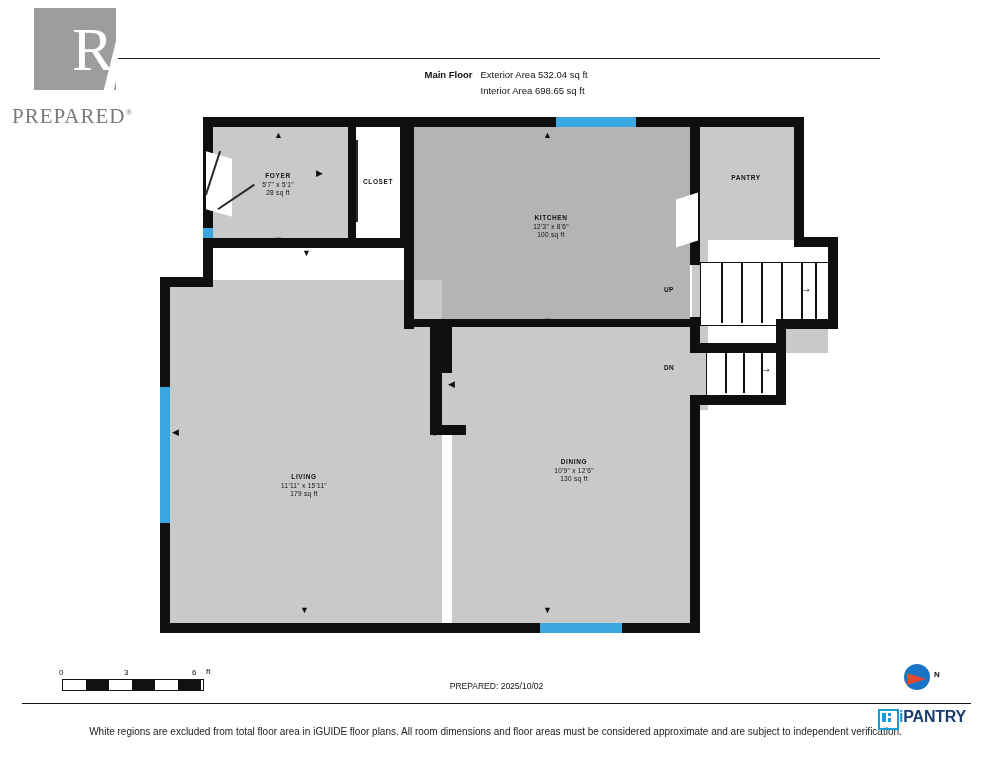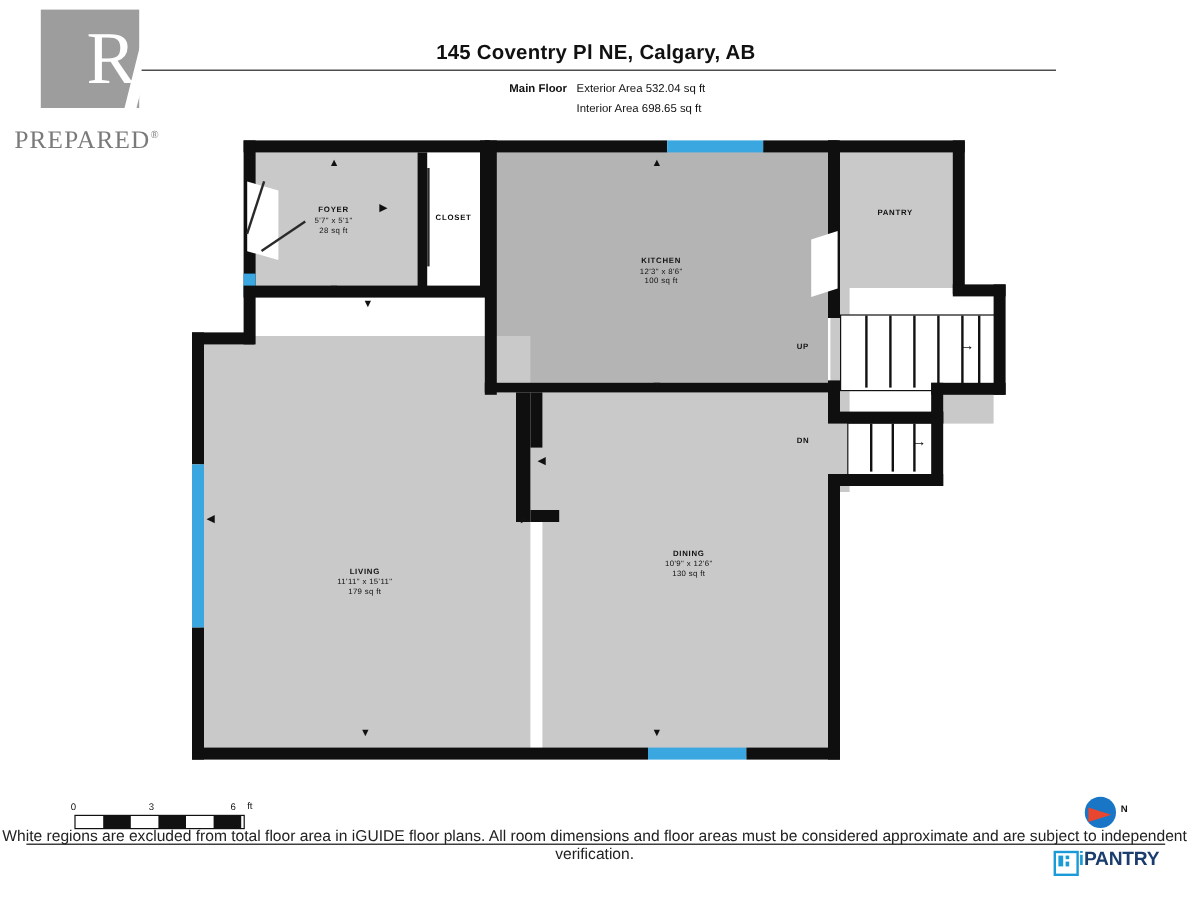"145 Coventry Pl NE, Calgary," div.title { html: <div>145 Coventry Pl NE, Calgary, AB</div> -> none }
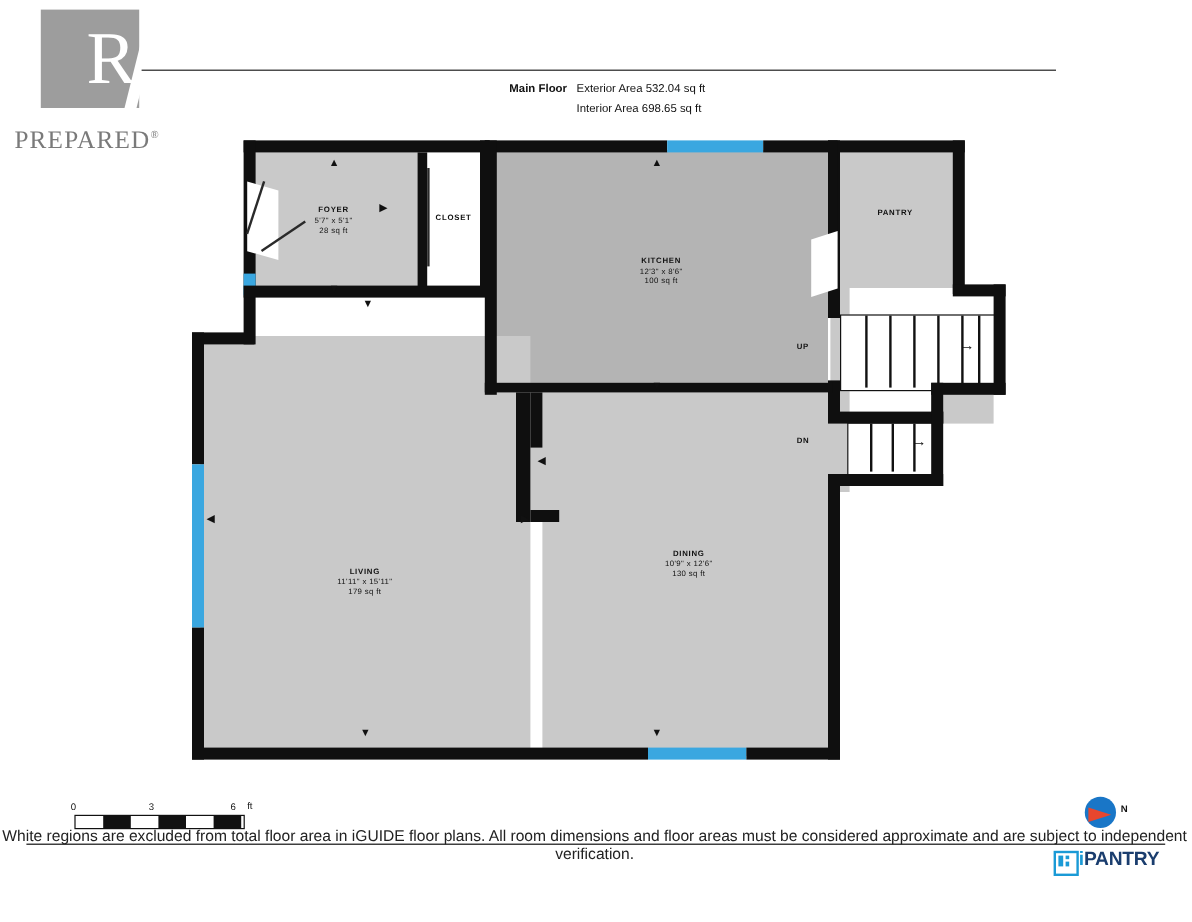"PREPARED: 2025/10/02" div.prepared { html: none -> <div>PREPARED: 2025/10/02</div> }
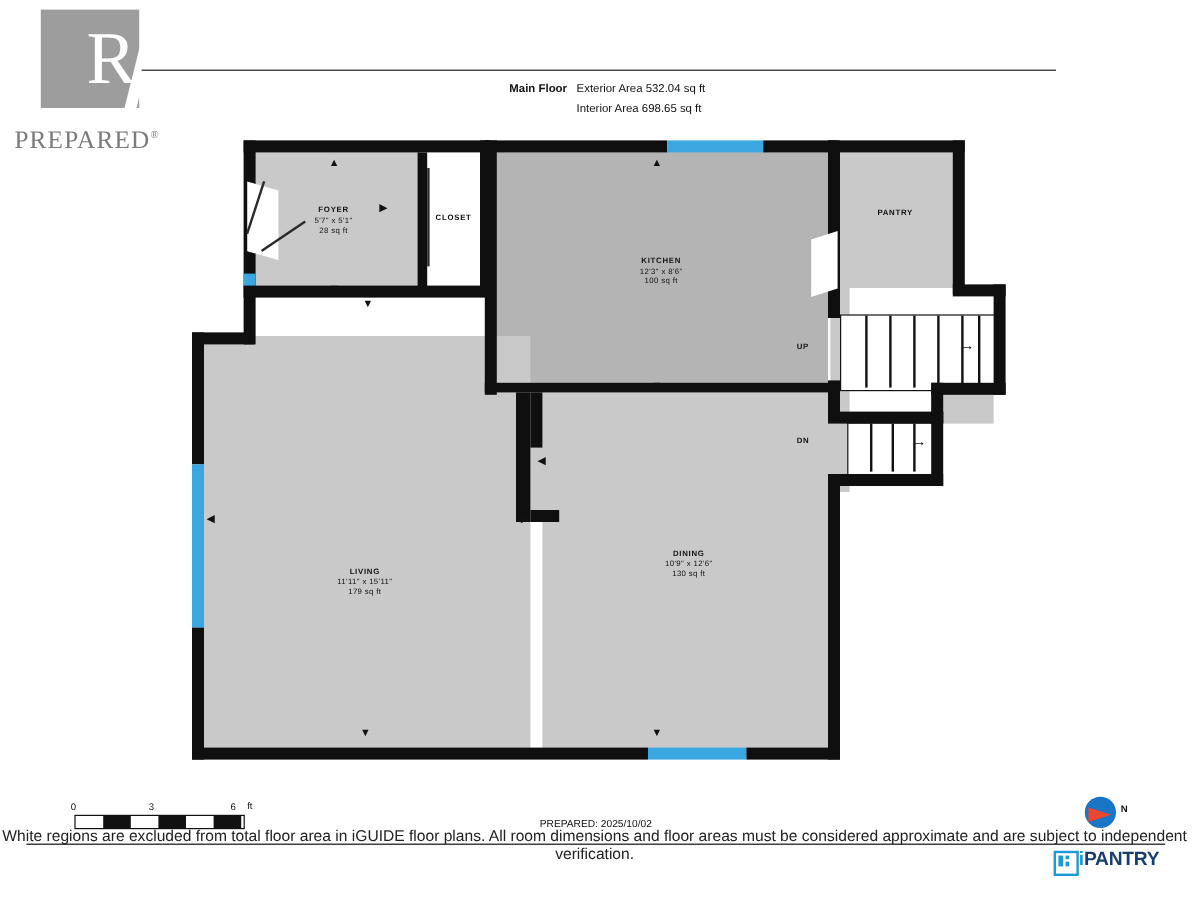"White regions are excluded from" .disclaimer { font-size: 13px -> 10px; top: 689px -> 726px }
